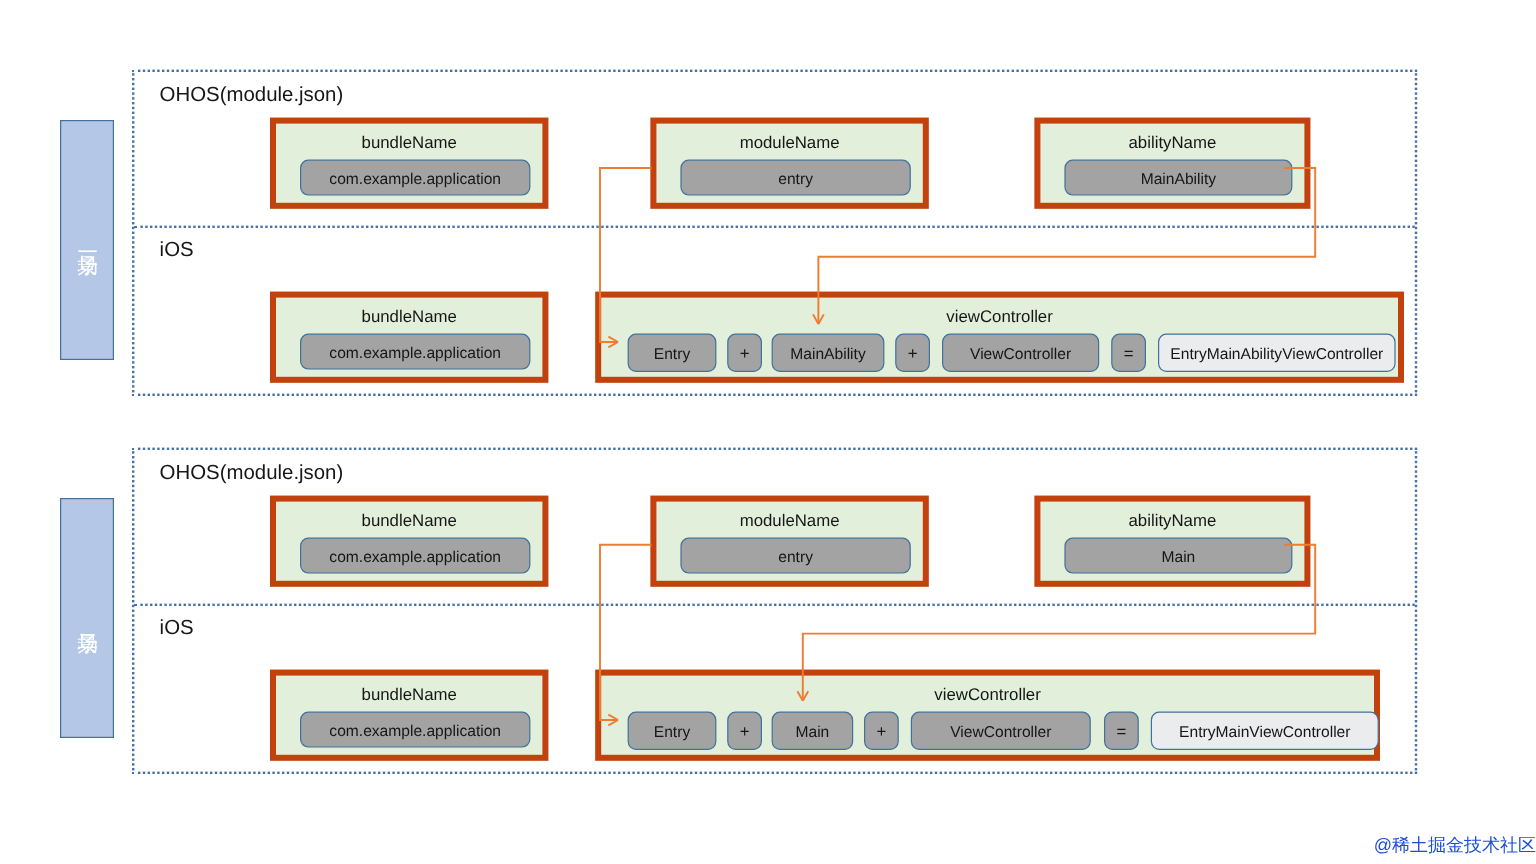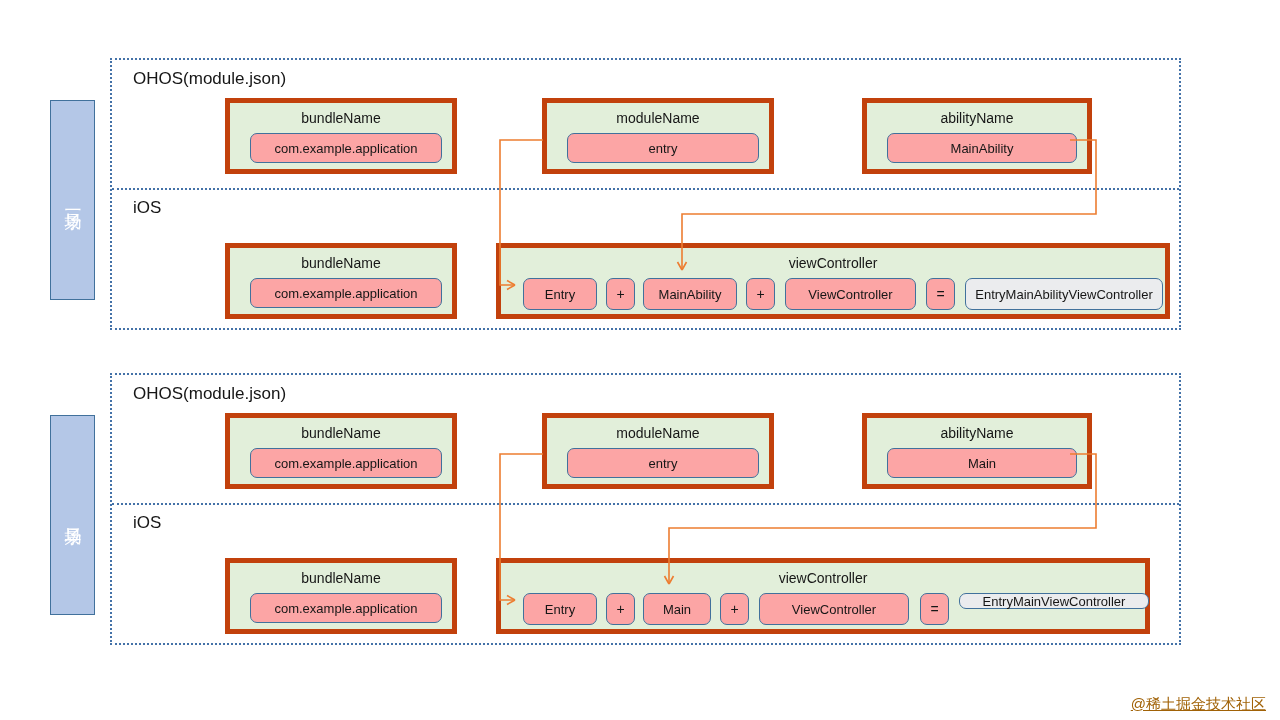"com.example.application" .chip { background: #fca5a5 -> #a3a3a3 }
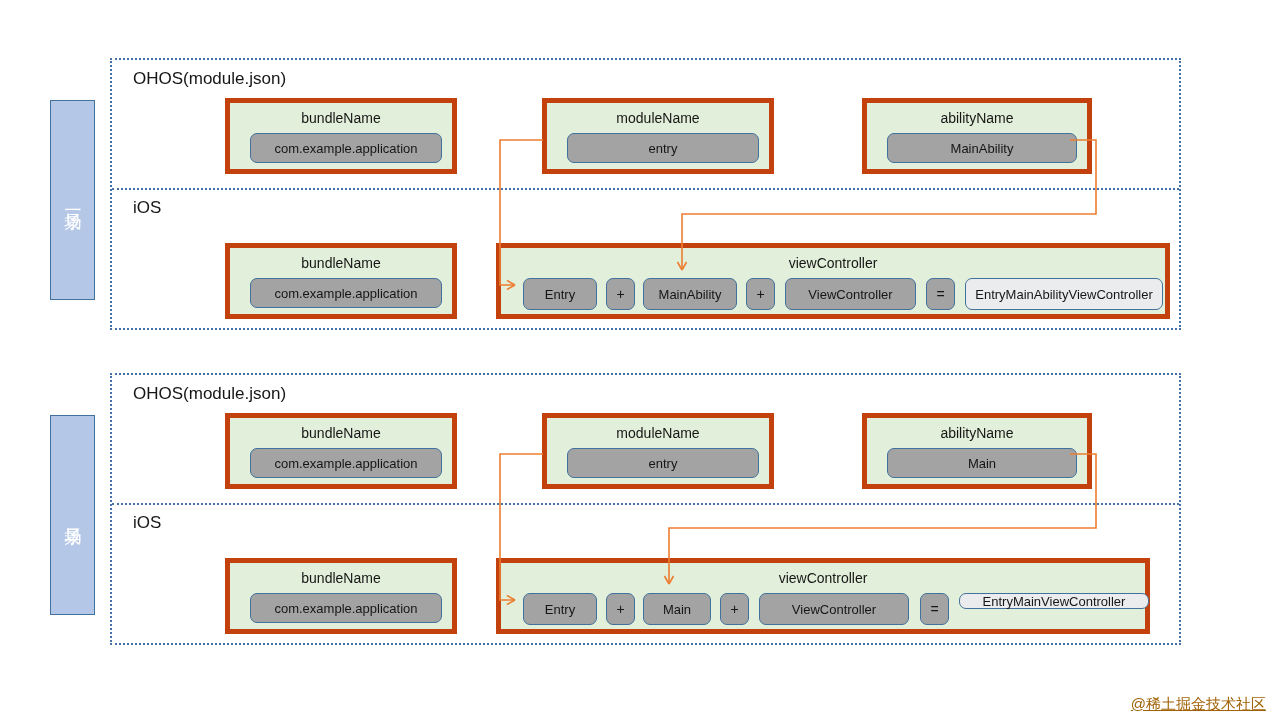"EntryMainViewController" div.chip { height: 16px -> 32px }
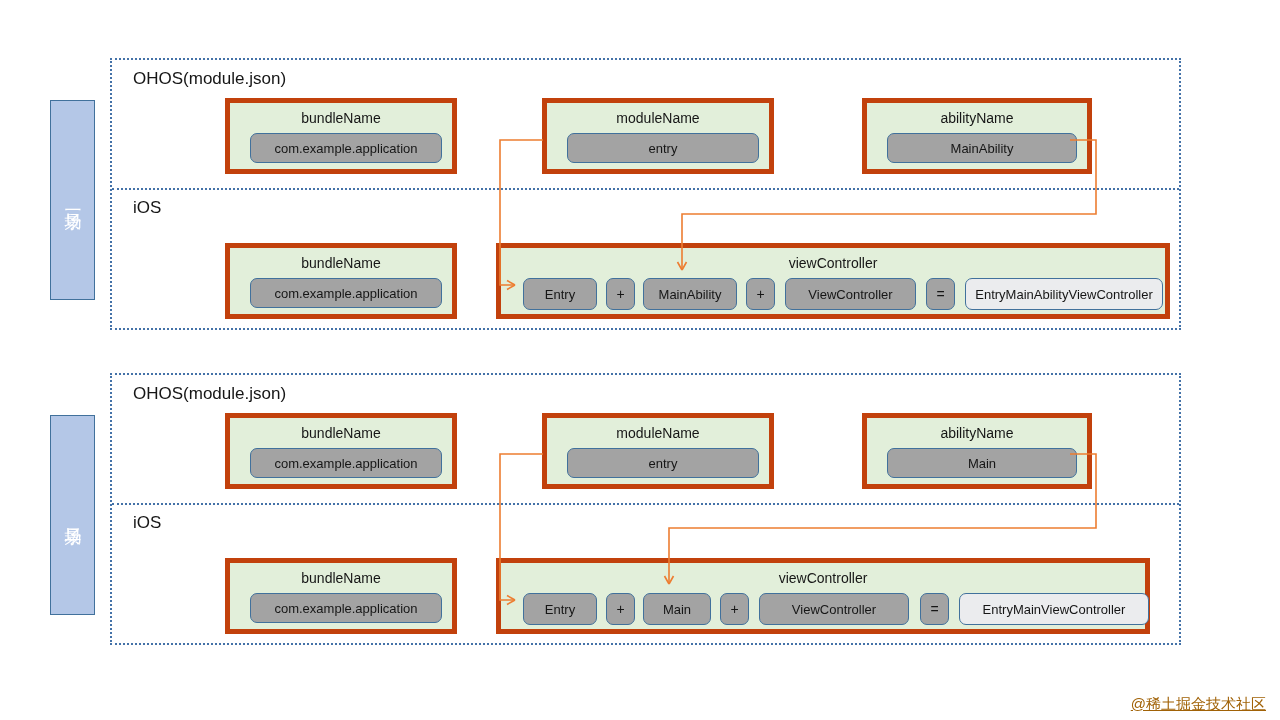"@稀土掘金技术社区" .watermark { color: #a16207 -> #1d4ed8; right: 14px -> 0; text-decoration: underline -> none }
